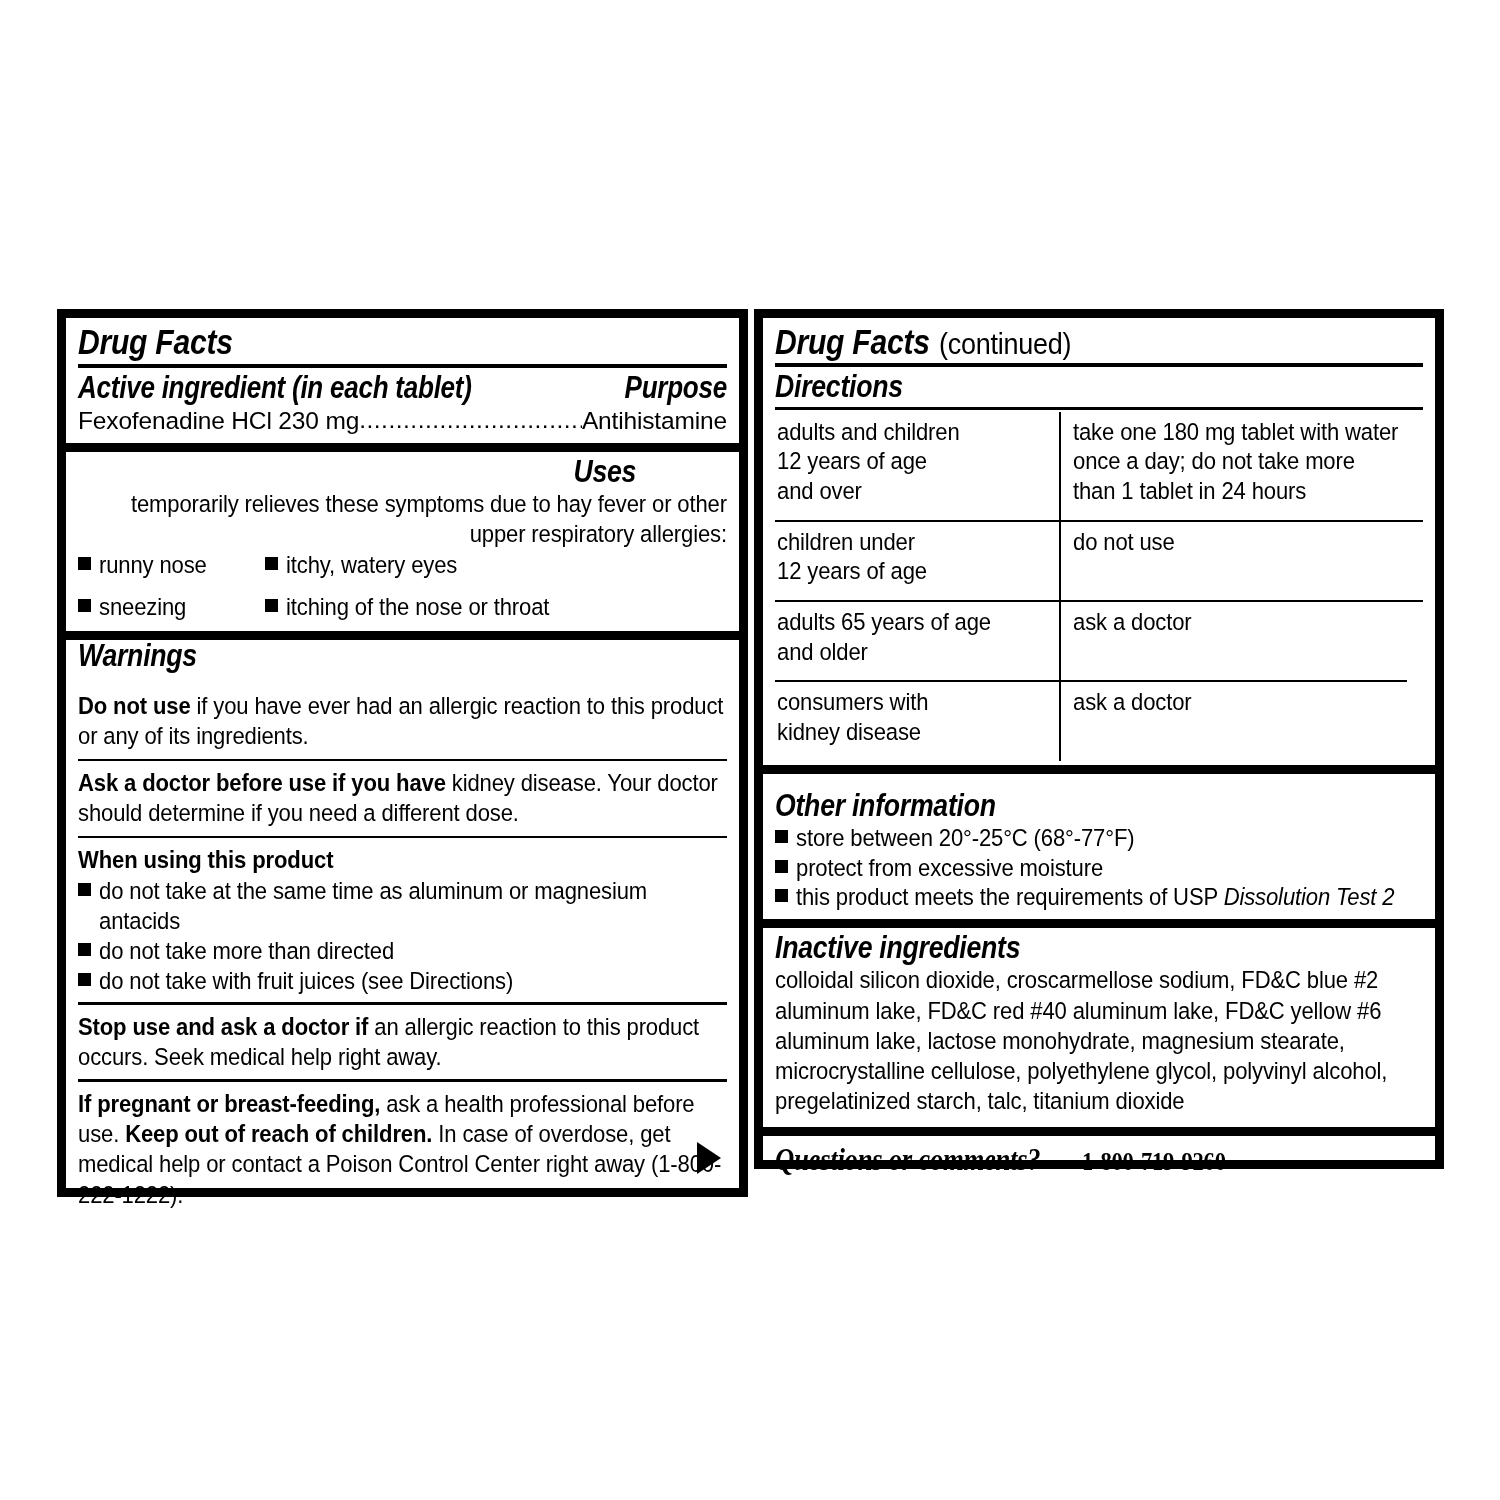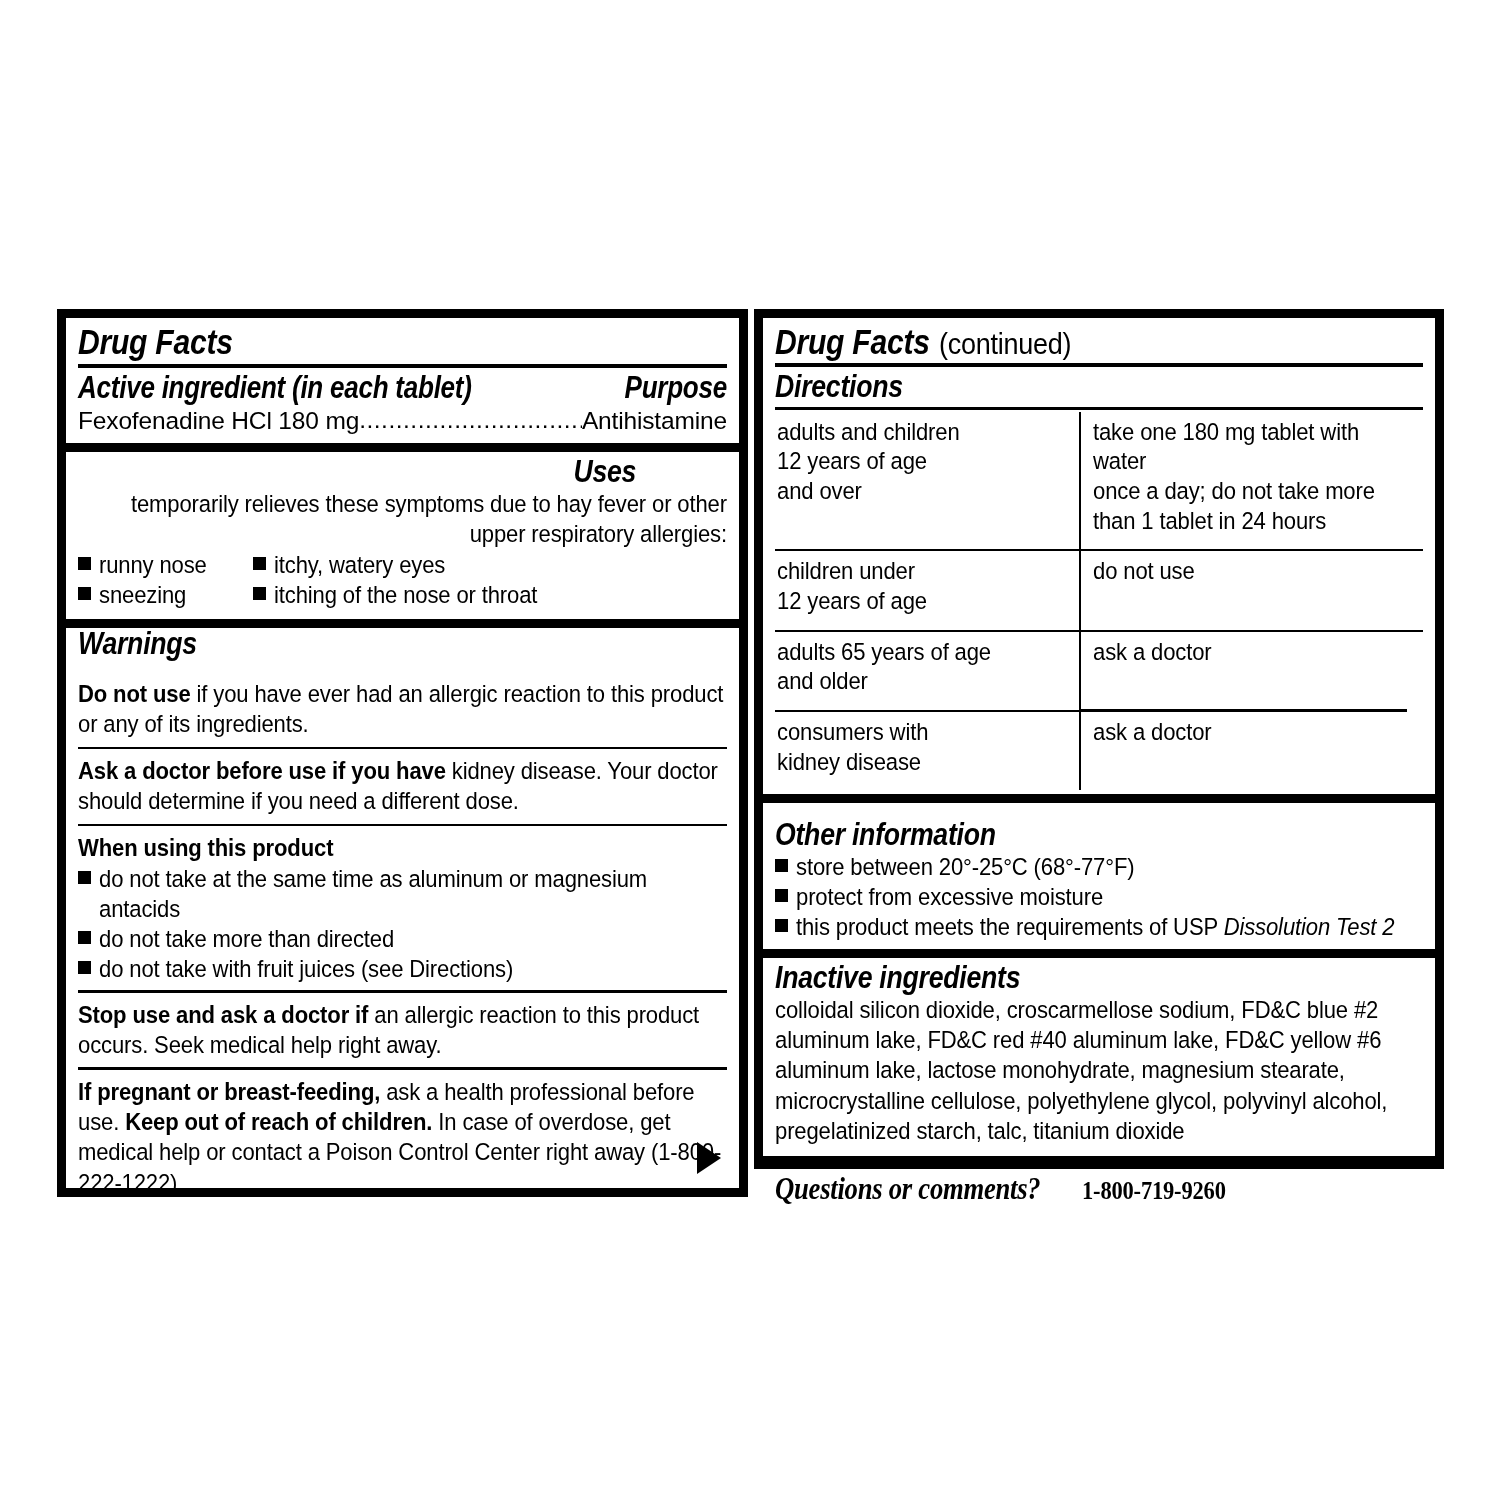"Fexofenadine HCl 180 mg" span.lead { text: 180 -> 230 }
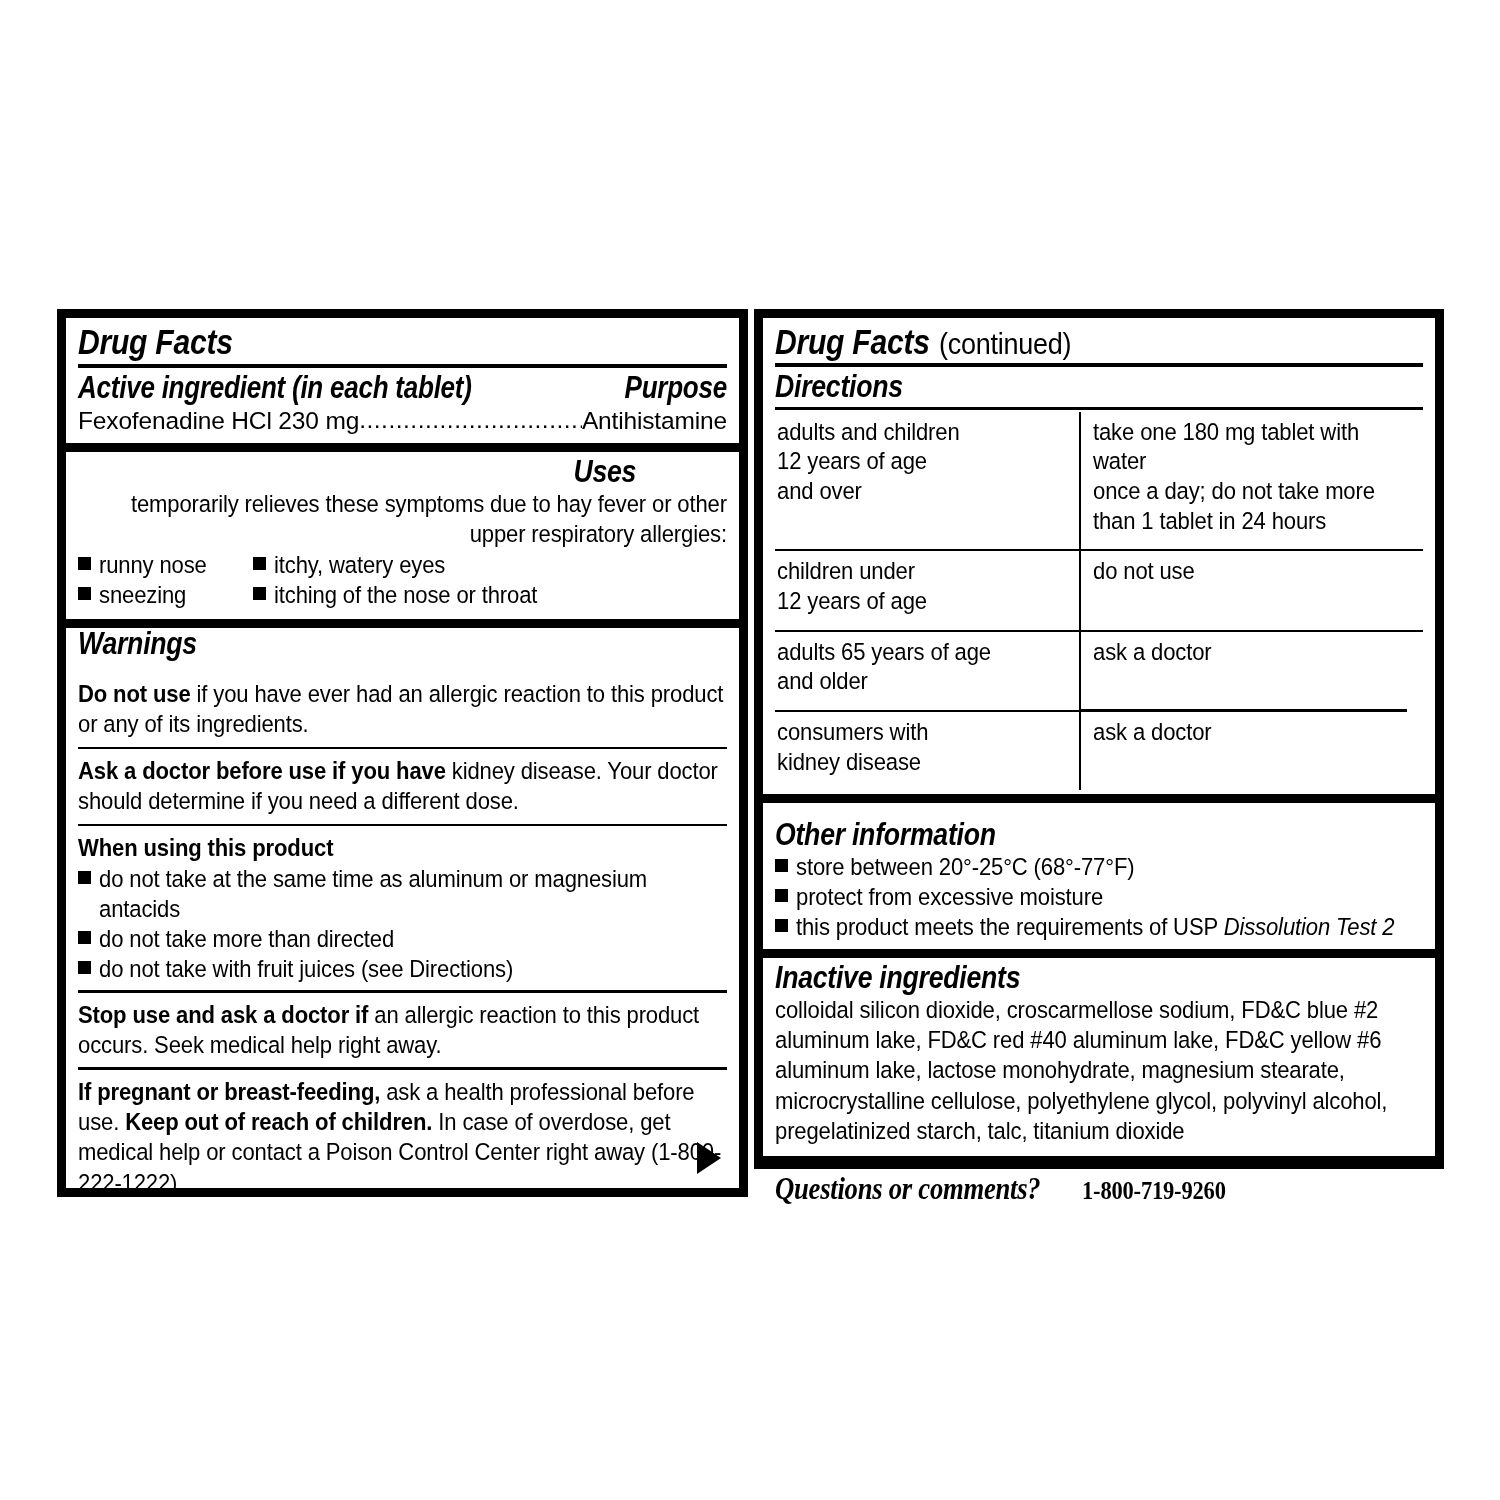"adults and children" .dir-table td { padding: 5px 24px 14px 0 -> 5px 4px 14px 0 }
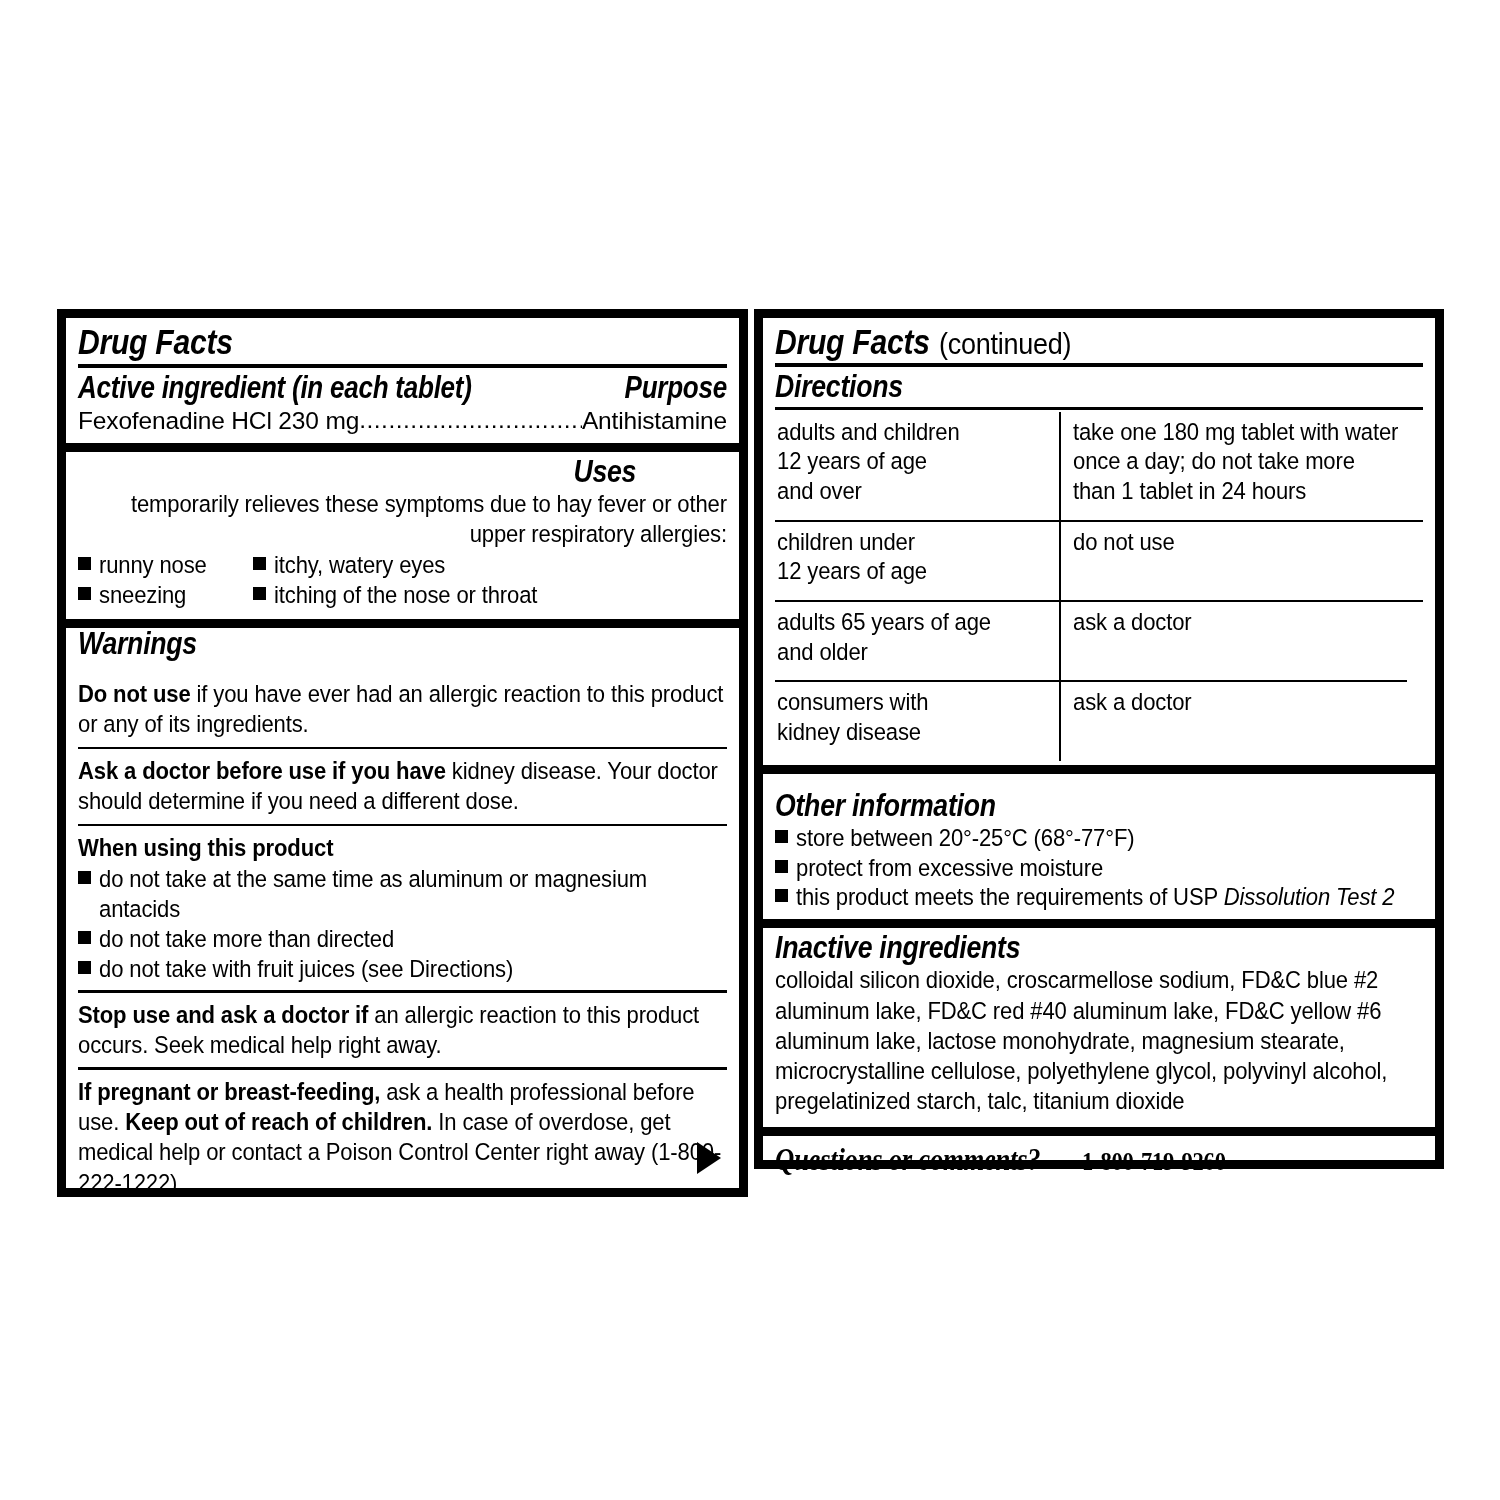"runny nose" .uses-grid { gap: none -> 12px }
